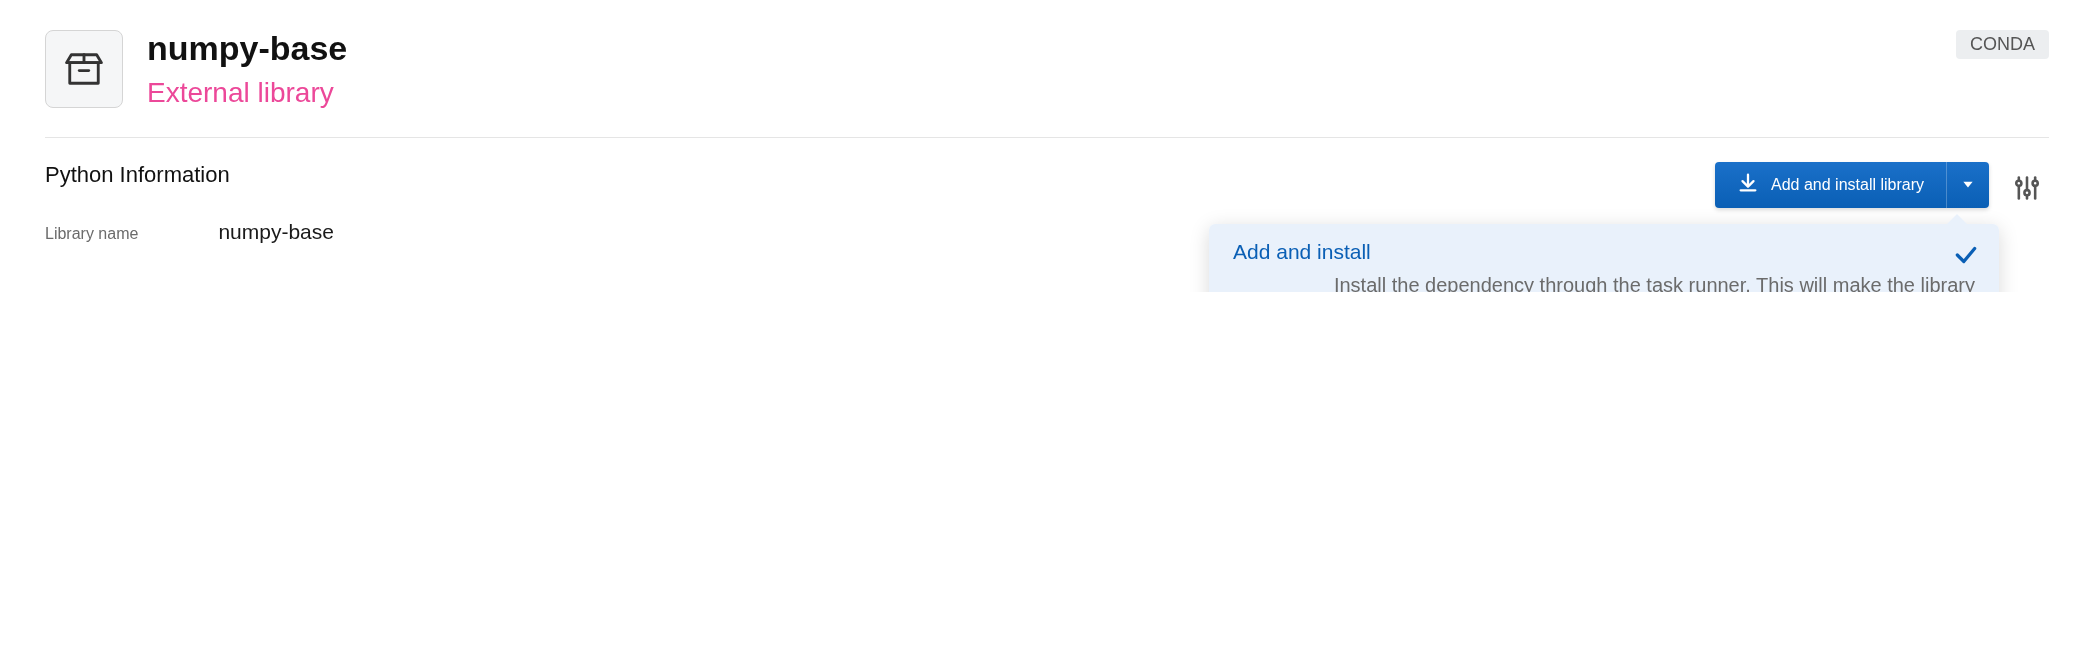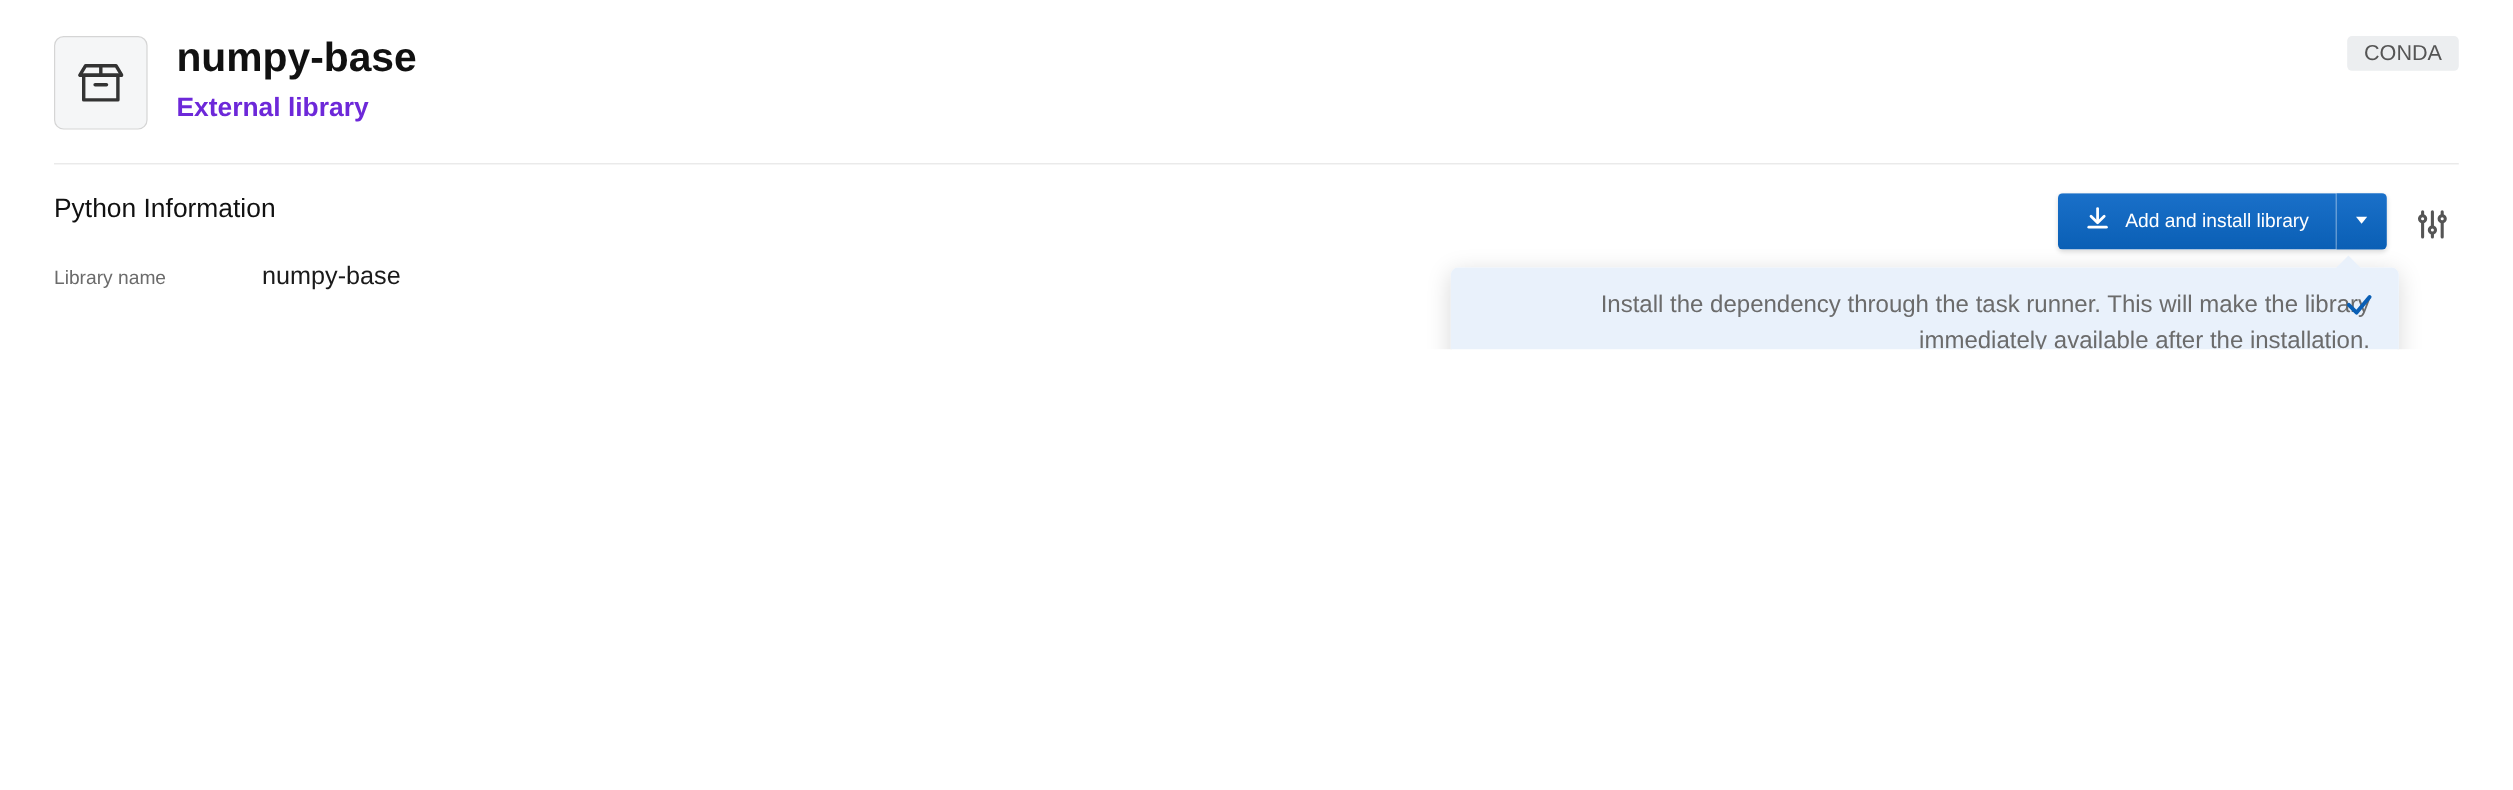"External library" .subtitle { color: #6d28d9 -> #ec4899; font-size: 22px -> 28px; font-weight: 700 -> 400 }
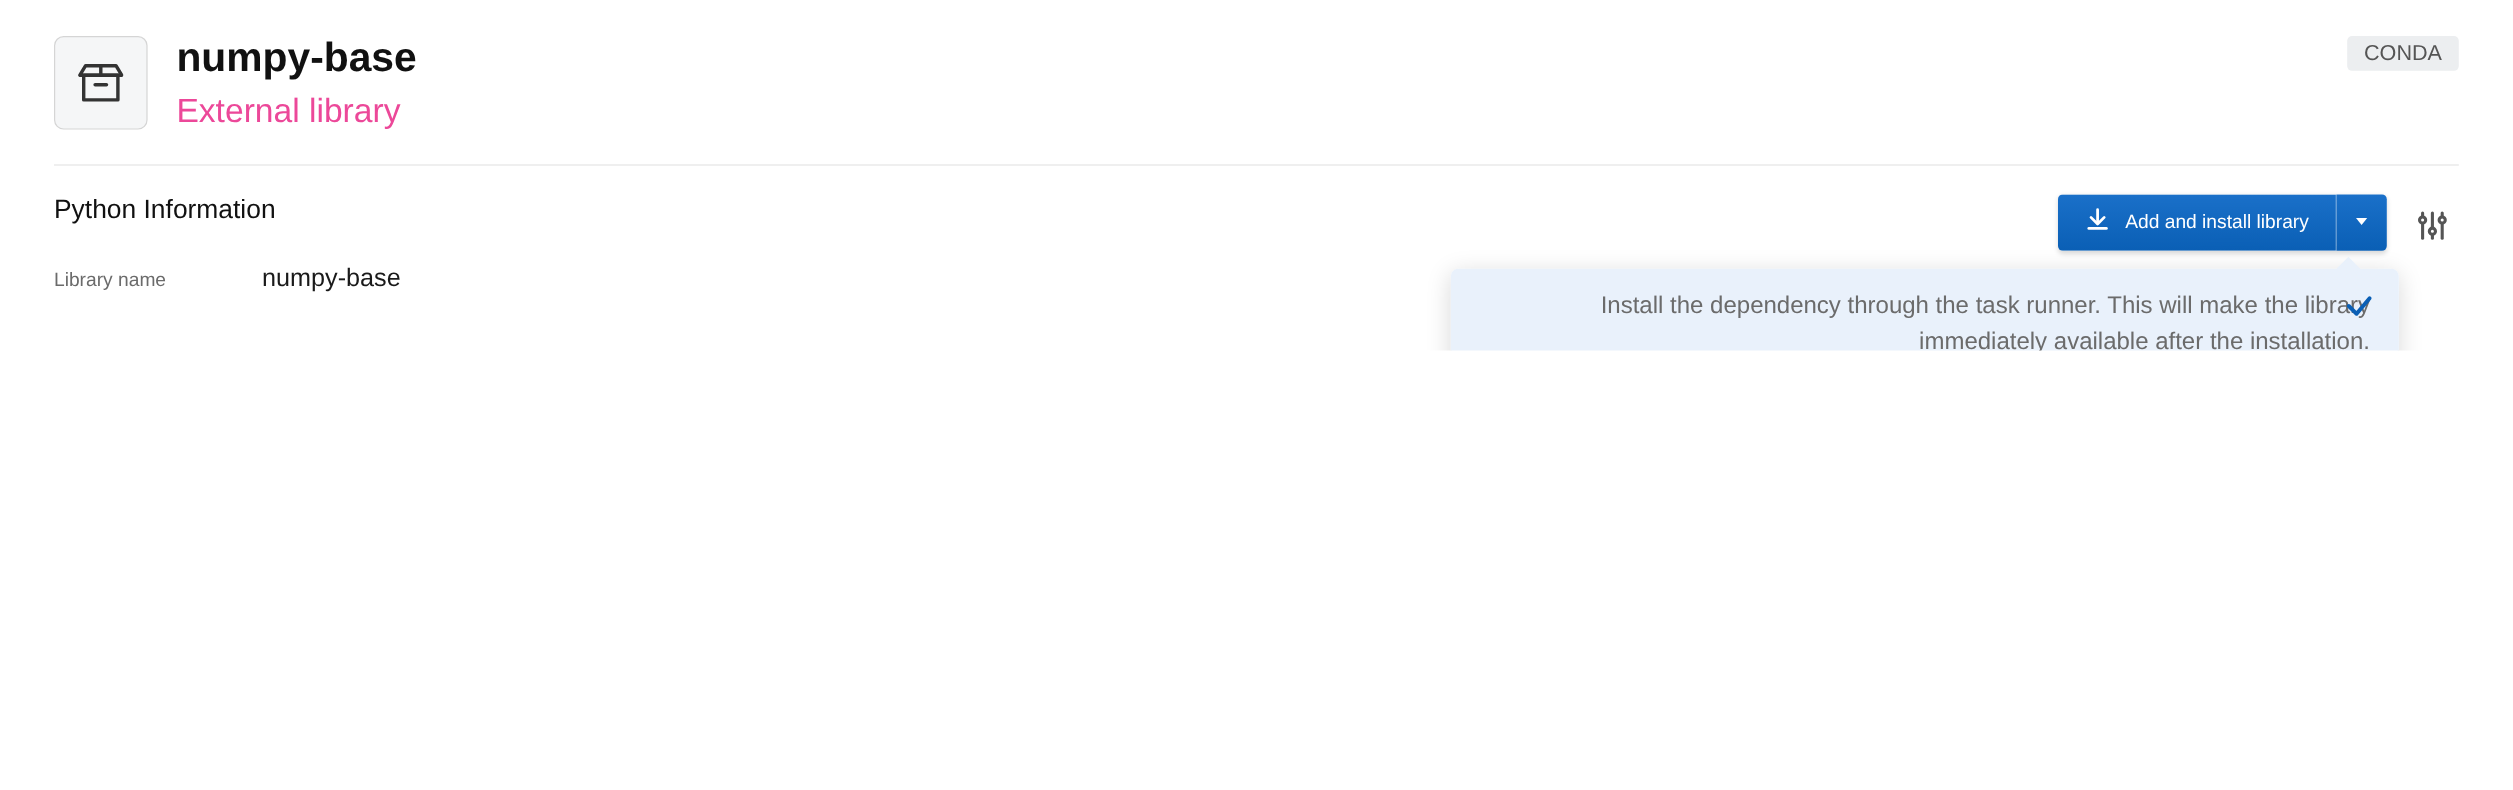"Add and install" div.dropdown-item-title { html: none -> <div>Add and install</div> }
